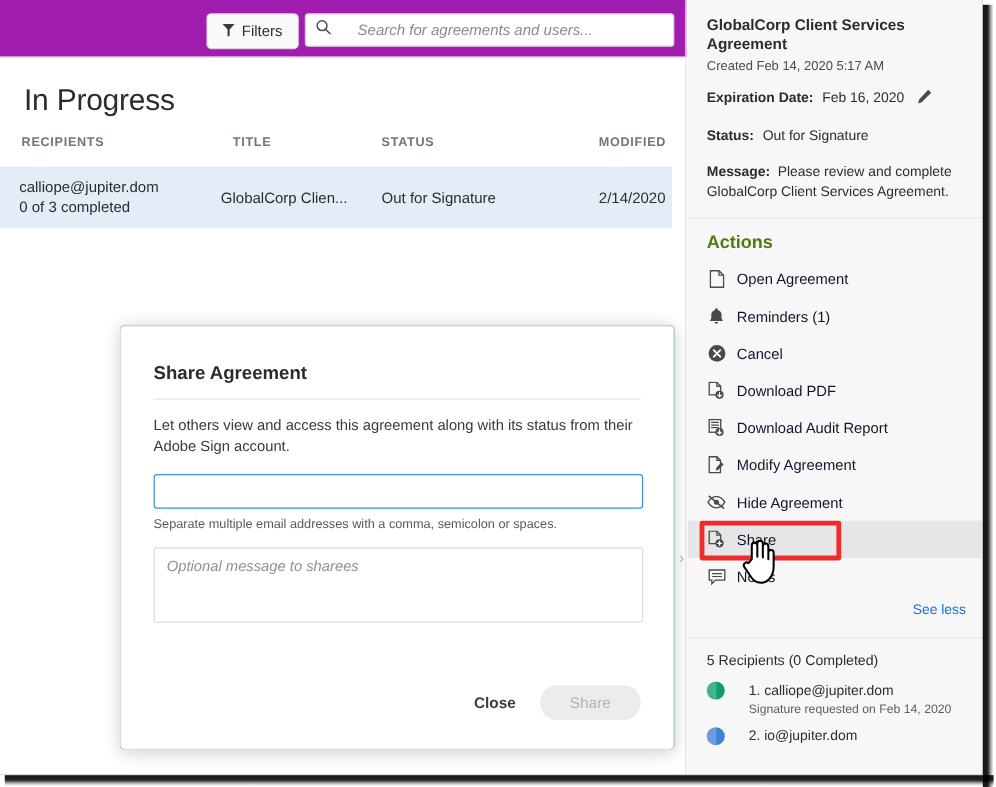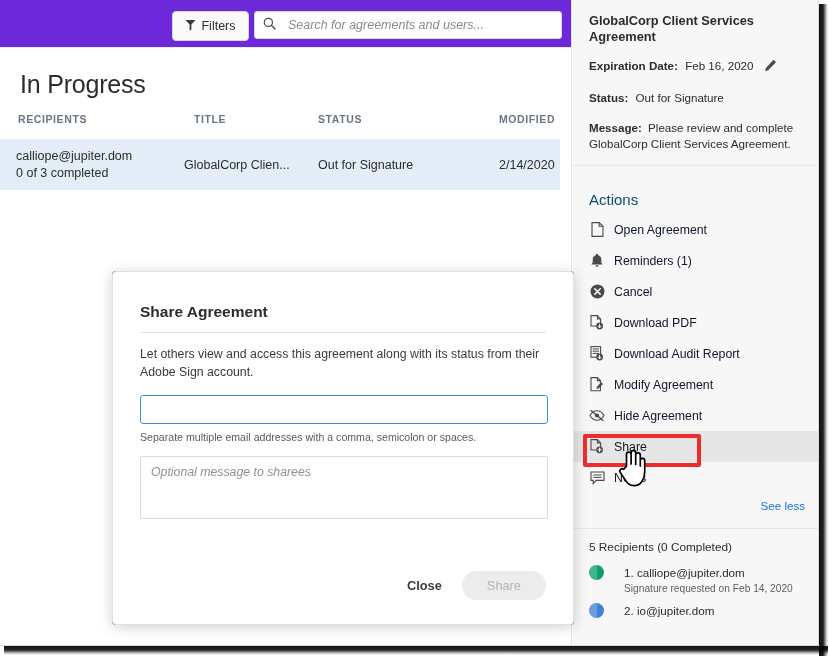"Filters" .topbar { background: #6d28d9 -> #a21caf }
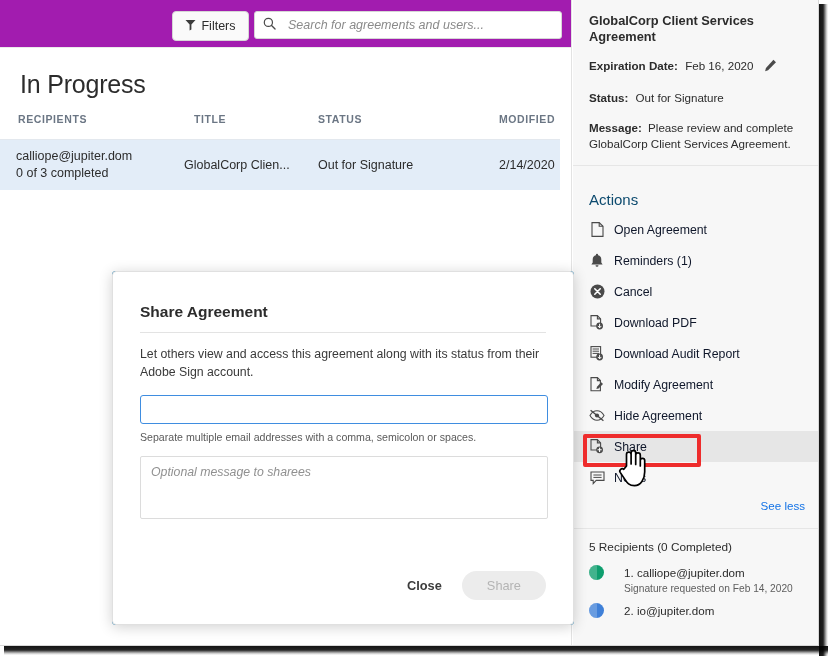"Search for agreements and users..." .search-wrap { gap: 12px -> 22px }
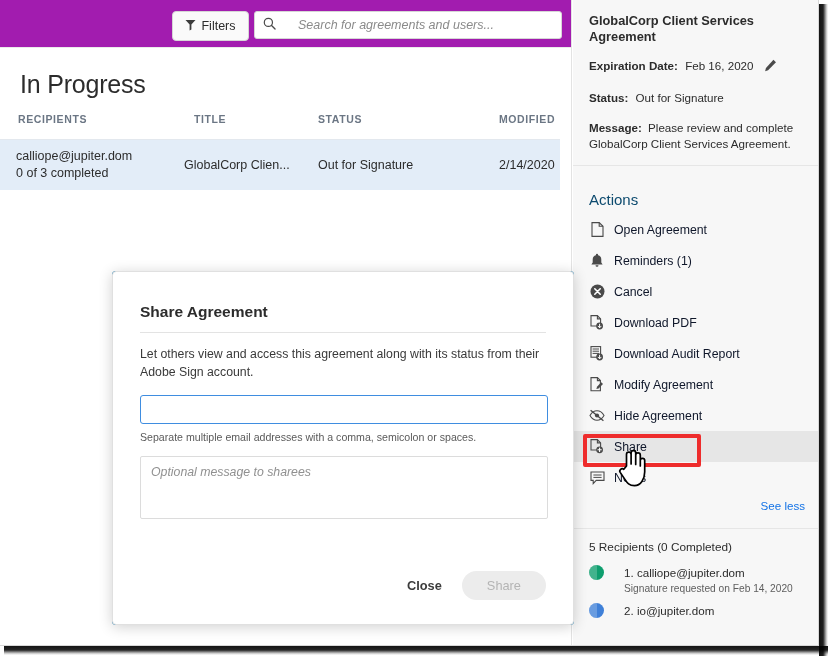"Created Feb 14, 2020 5:17" div.agr-created { html: none -> <div>Created Feb 14, 2020 5:17 AM</div> }
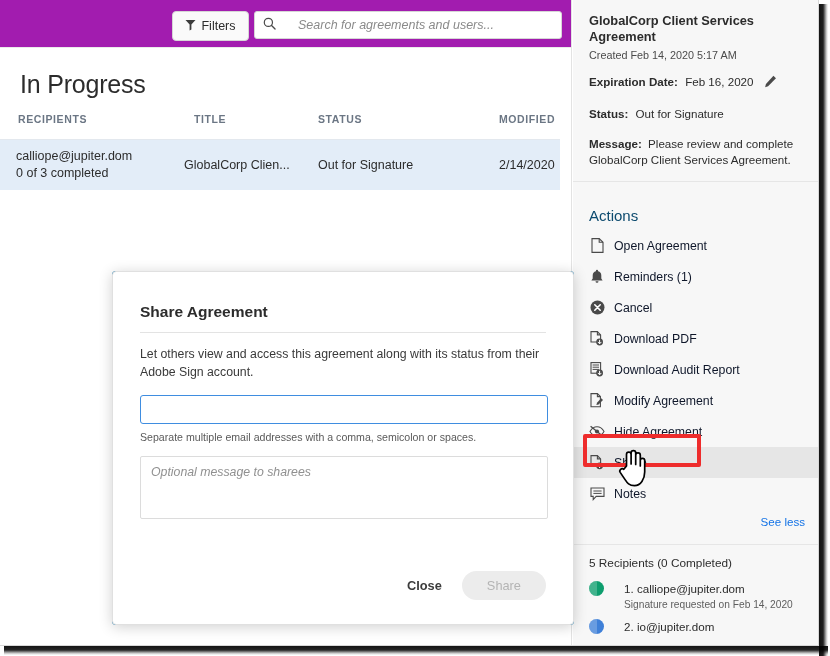"Actions" .actions-title { color: #0c4a6e -> #4d7c0f; font-weight: normal -> bold; margin-top: 13px -> none }
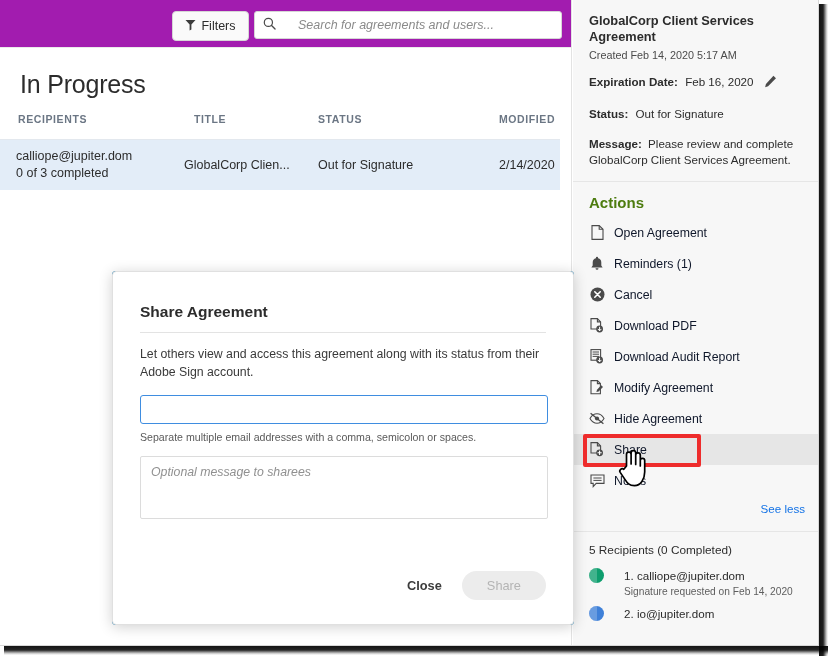"Share Agreement" .modal-shadow { left: 112px -> 100px }
